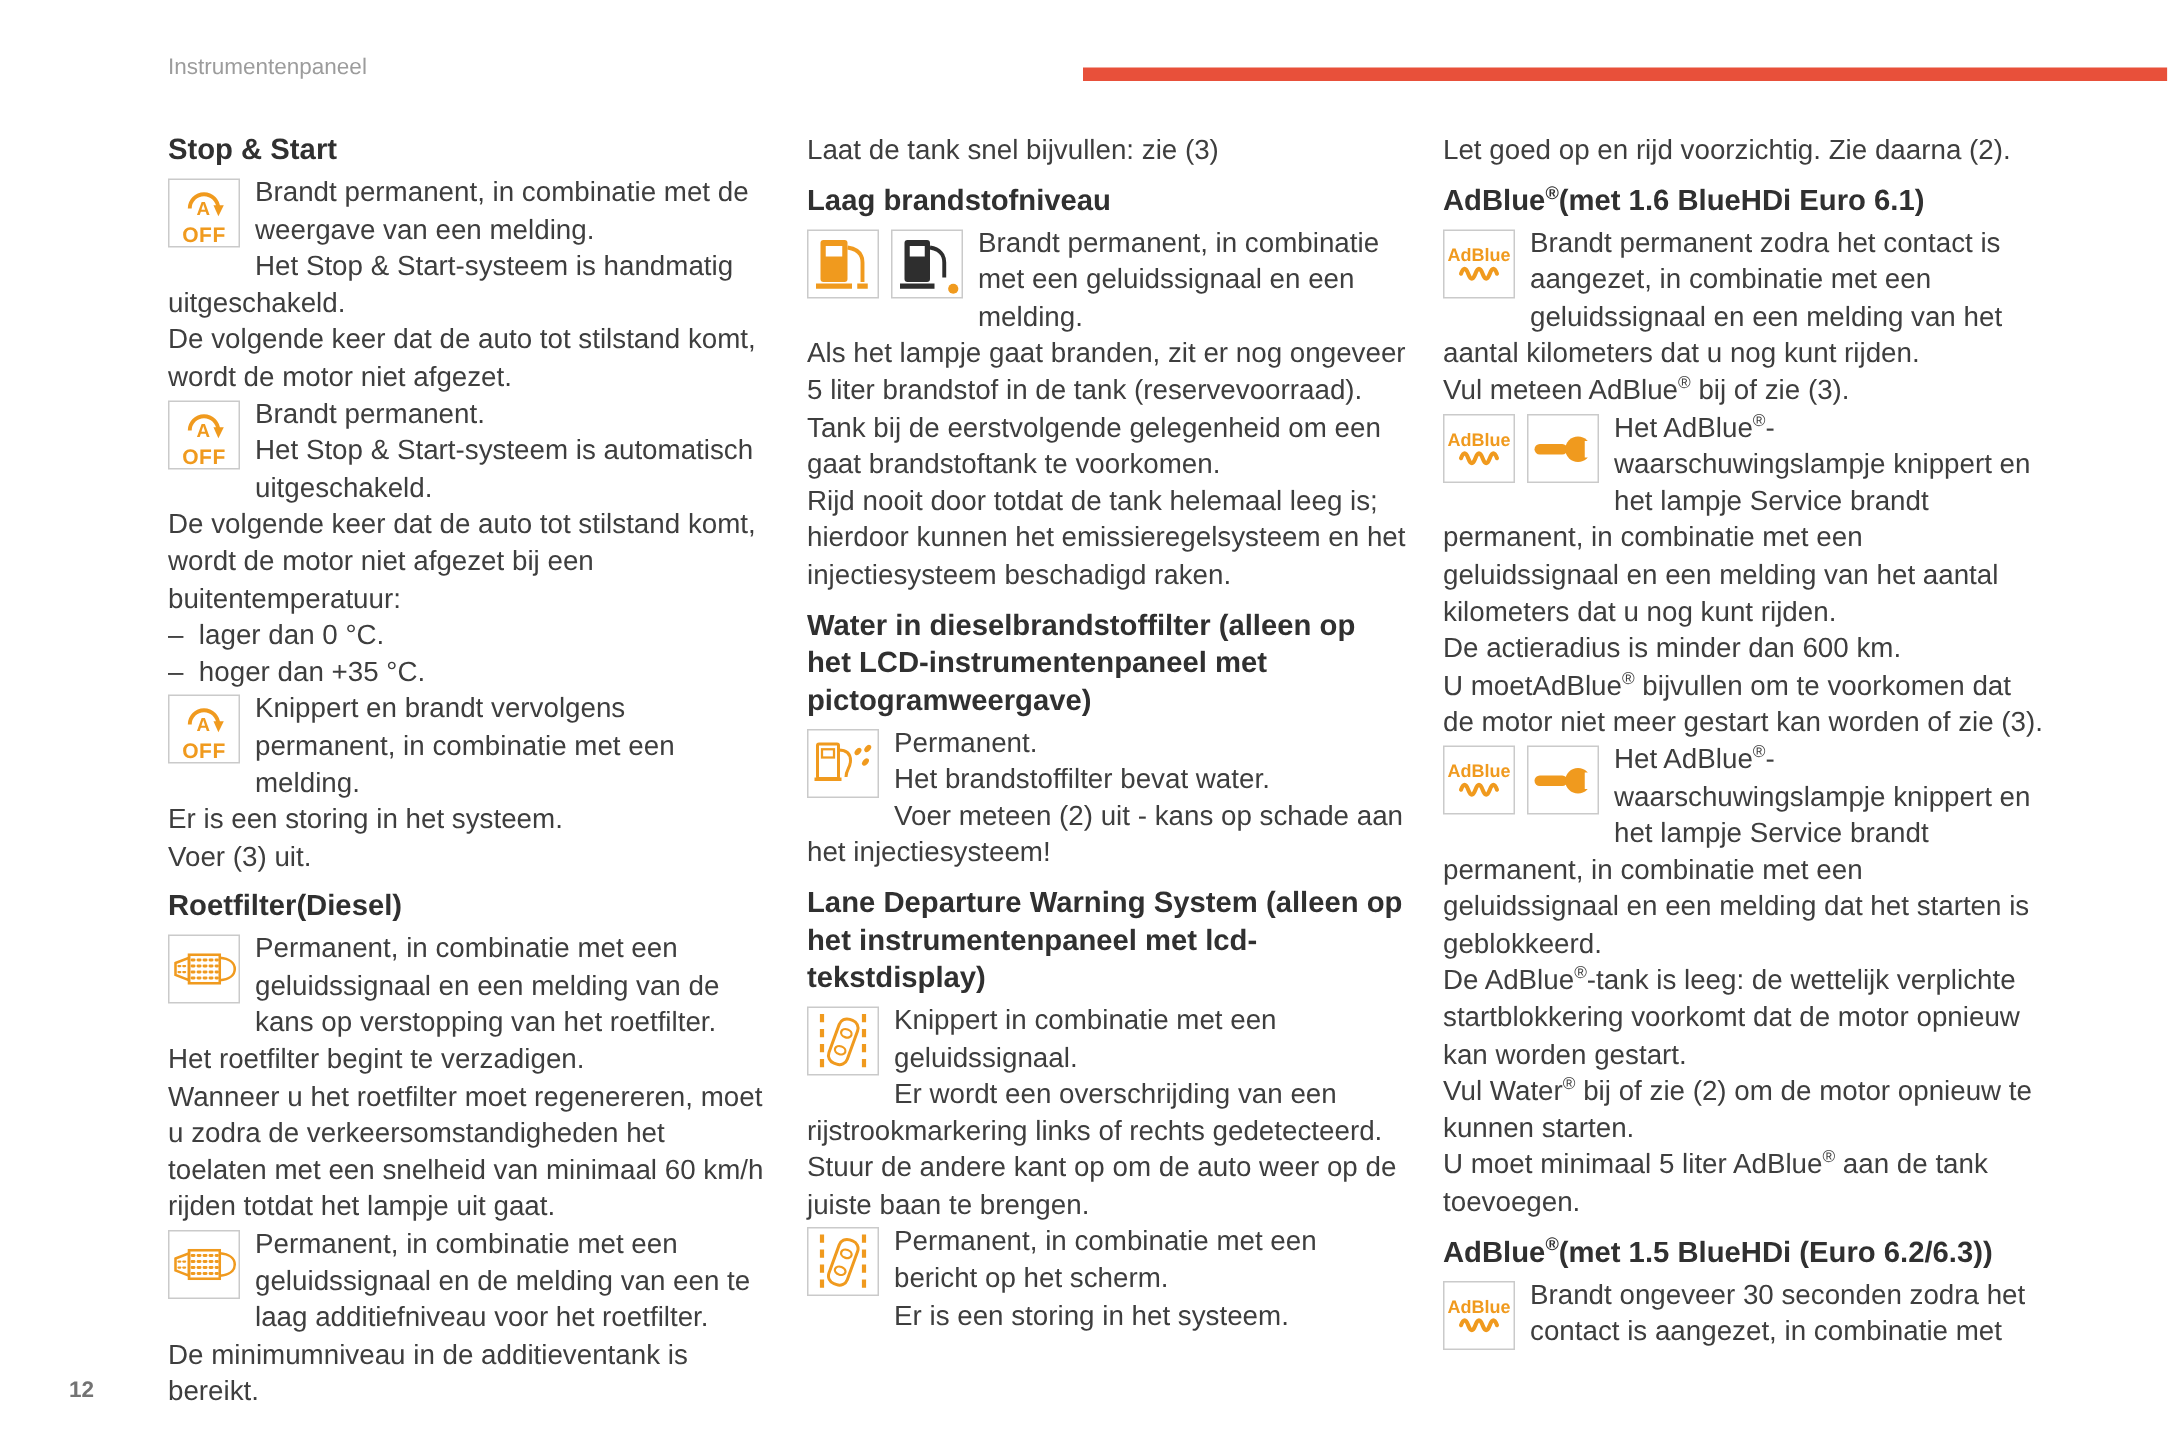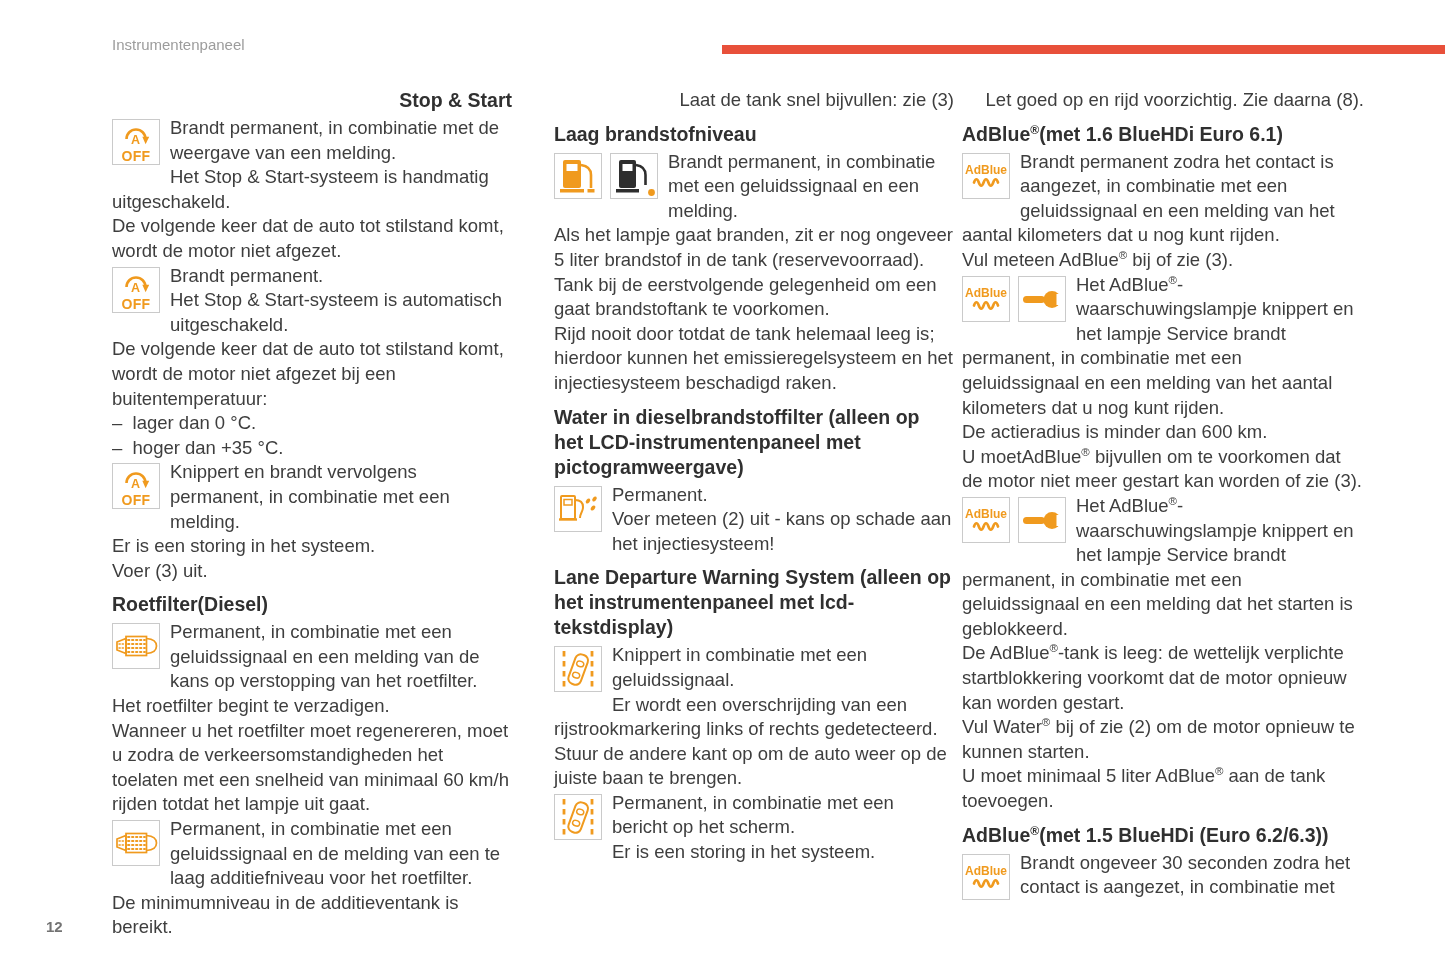"Stop & Start" .col > :first-child { text-align: right -> none }
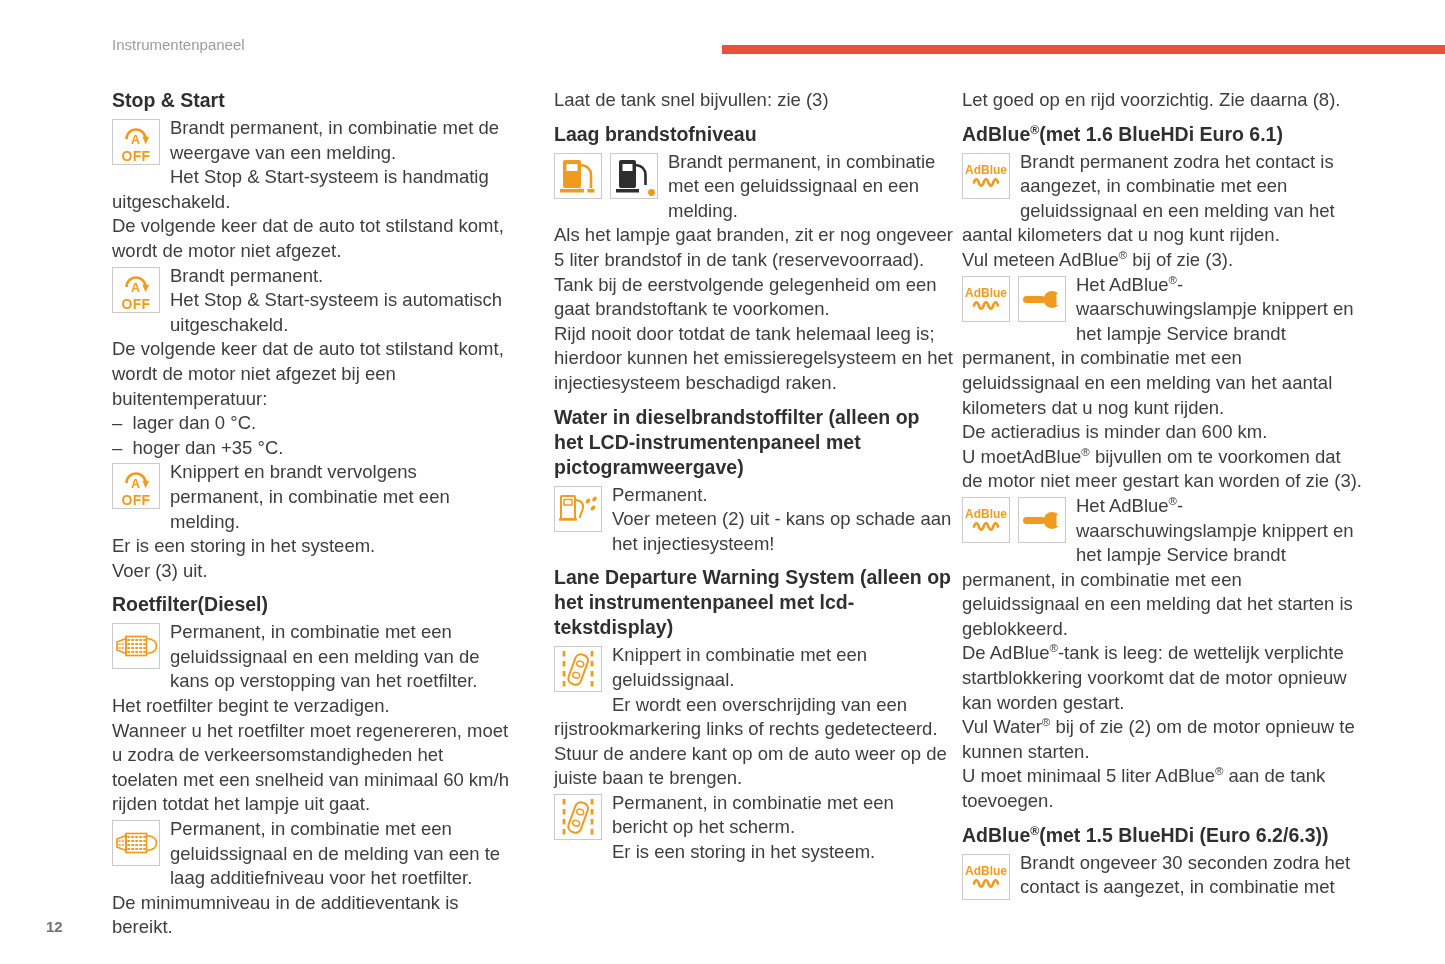"Laat de tank snel bijvullen:" #col2 { margin-left: 16px -> none }
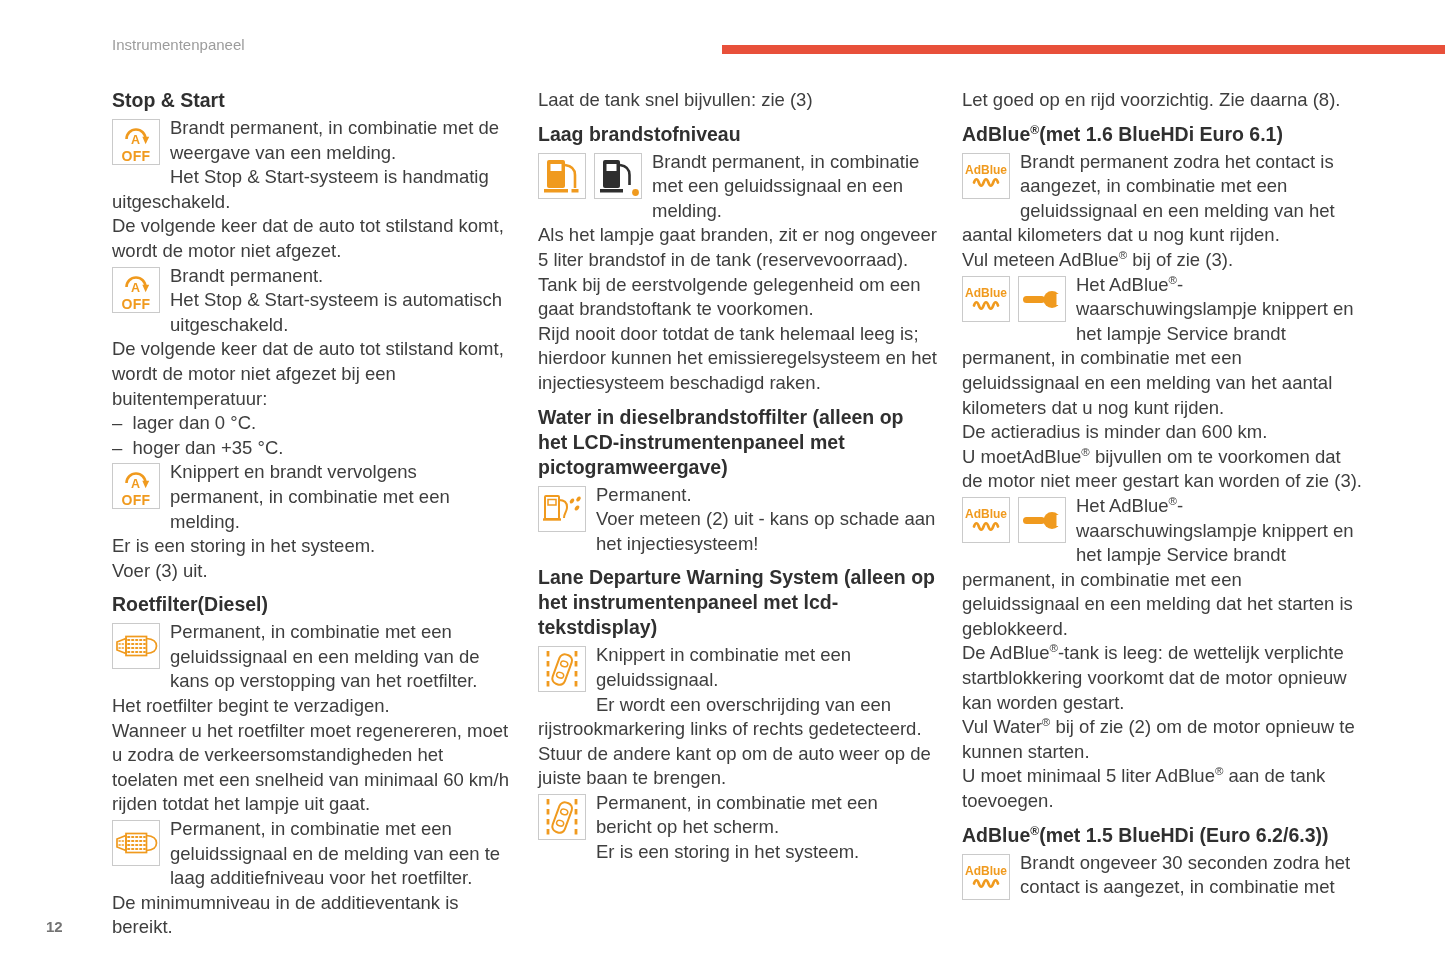"Let goed op en rijd" span { text: 8 -> 2 }
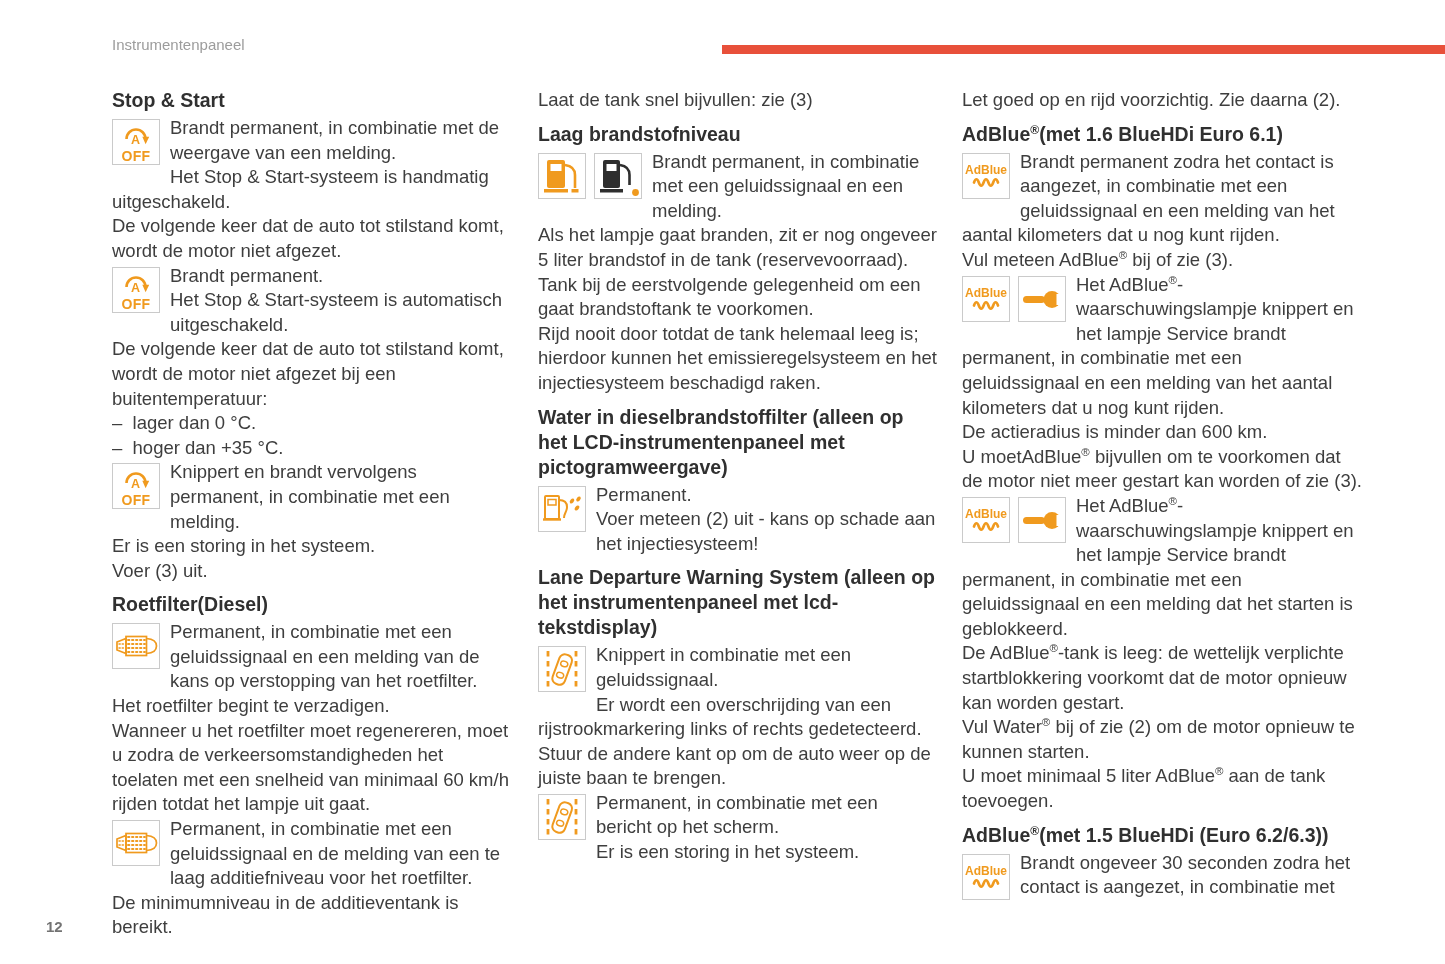"Het brandstoffilter bevat water." p { html: none -> <p><span>Het brandstoffilter bevat water.</span></p> }
